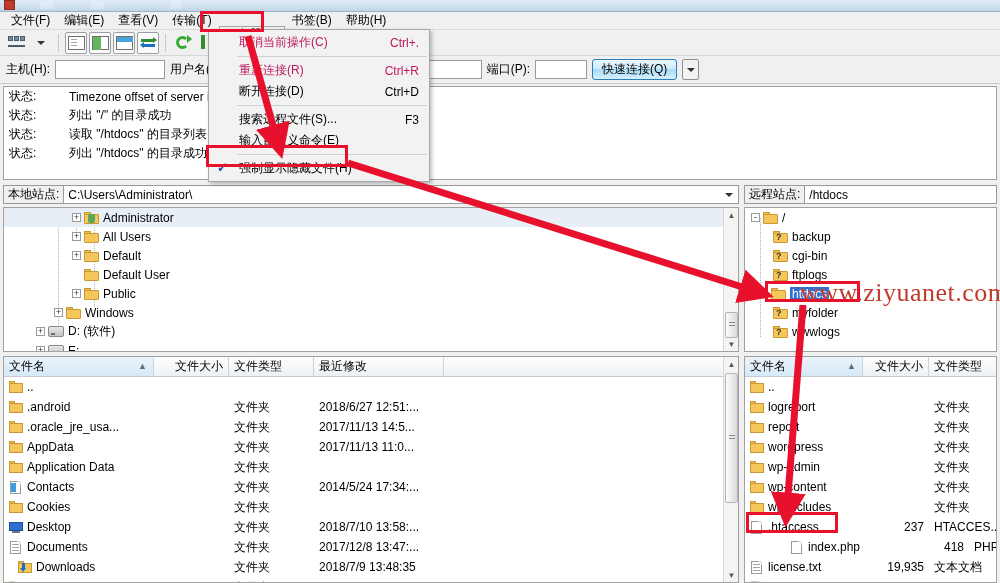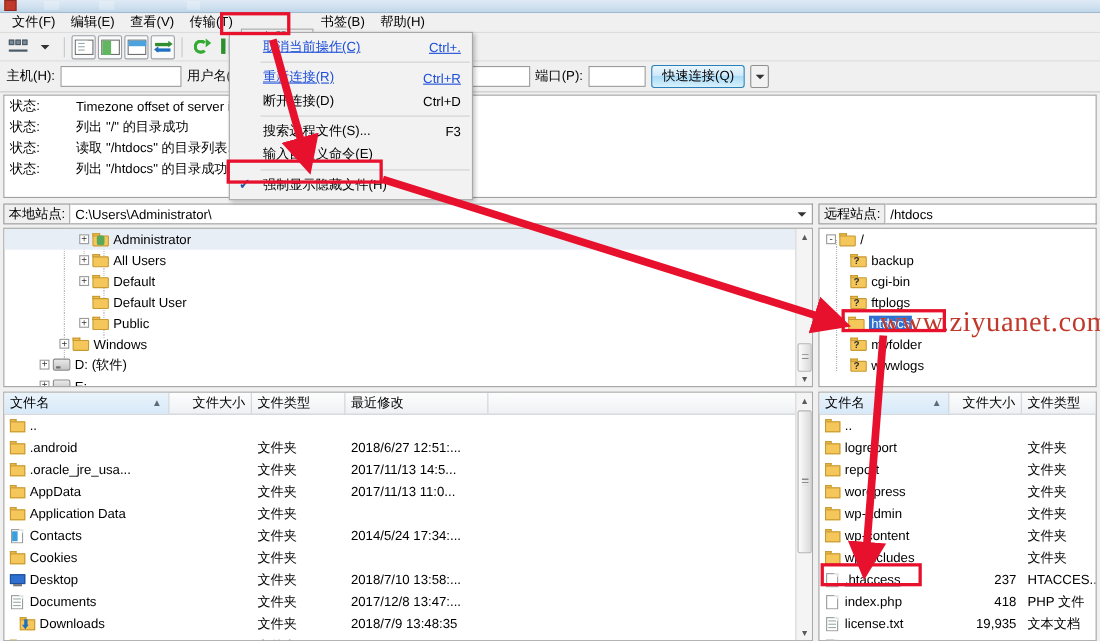"取消当前操作(C)" .pitem.dis, .pitem.dis .acc { color: #1d4ed8 -> #be185d; text-decoration: underline -> none }
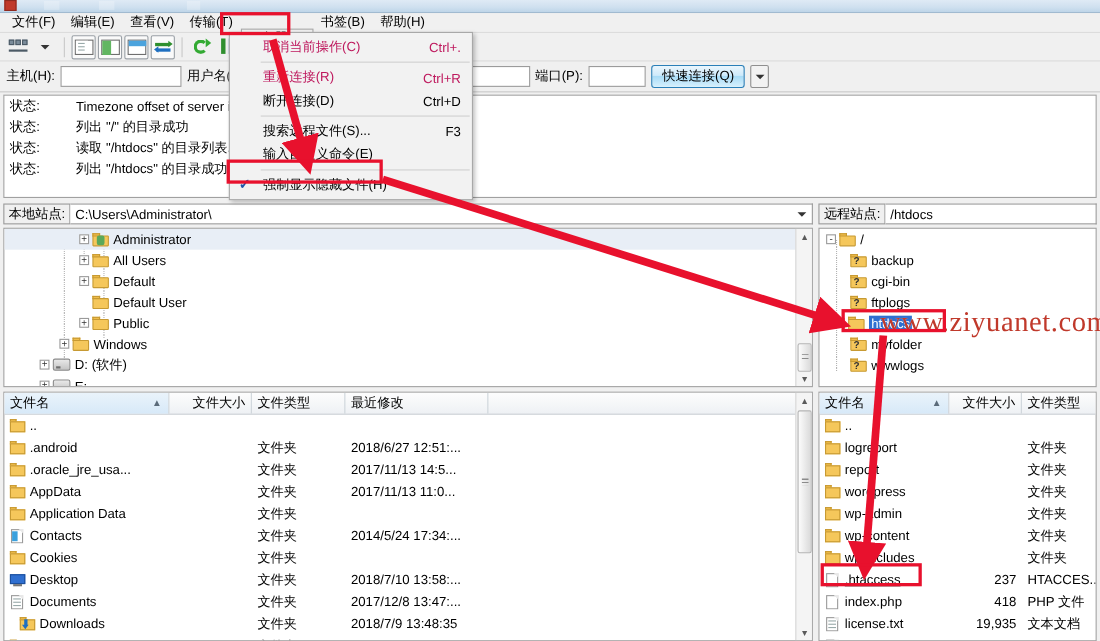"index.php" div.c { margin-left: none -> 40px }
